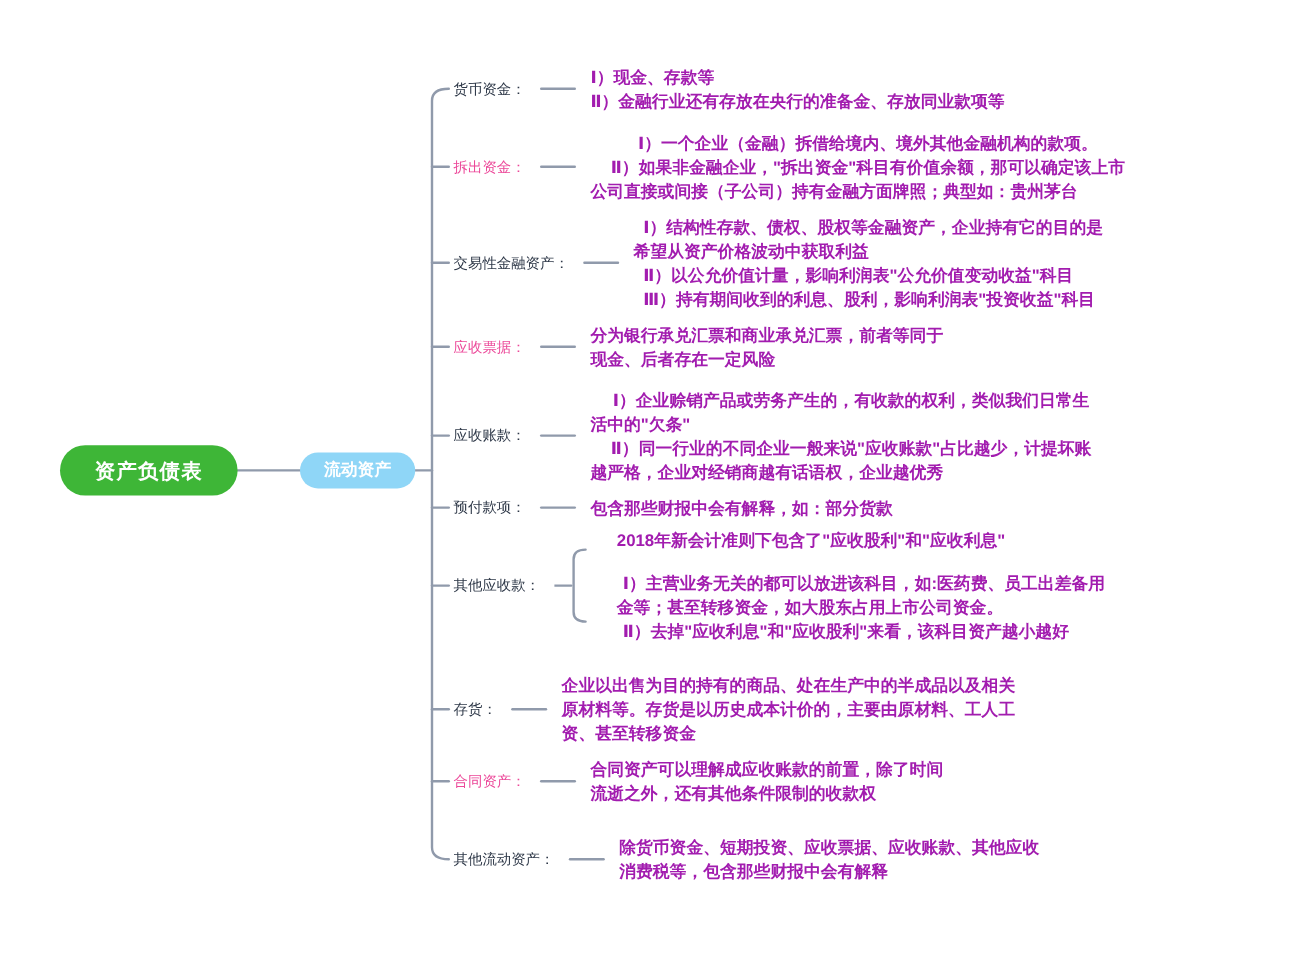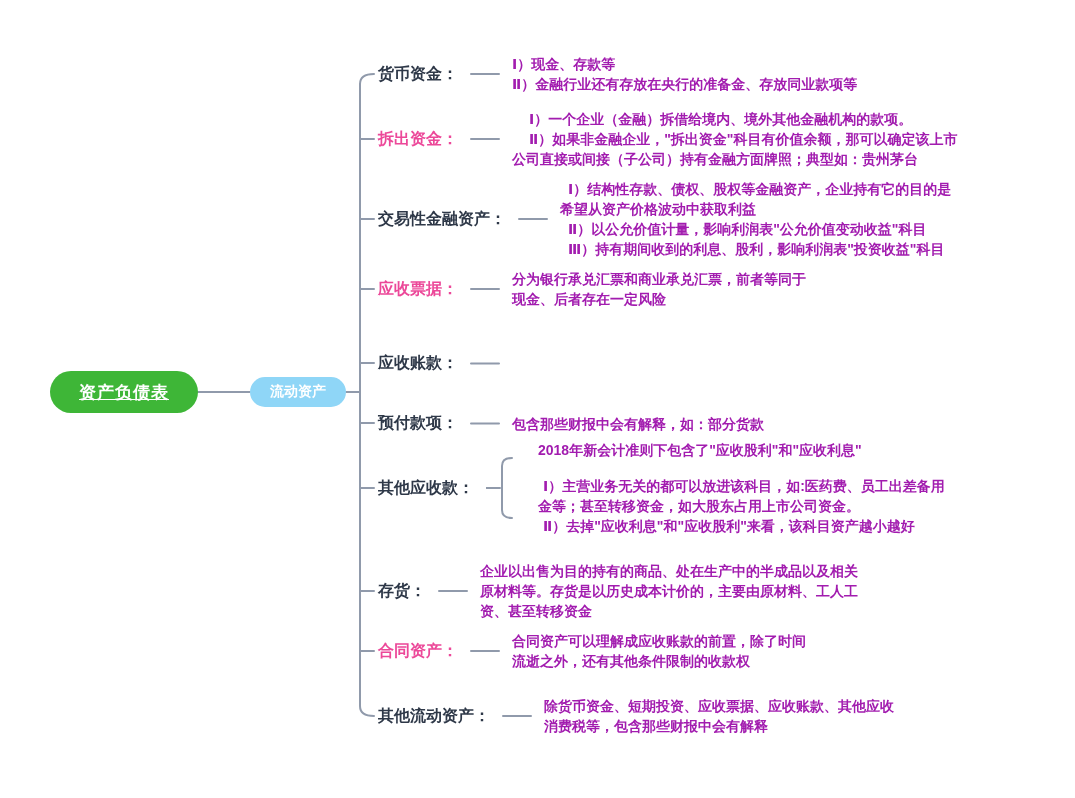"货币资金：" .blabel { font-size: 16px -> 12px; font-weight: bold -> normal }
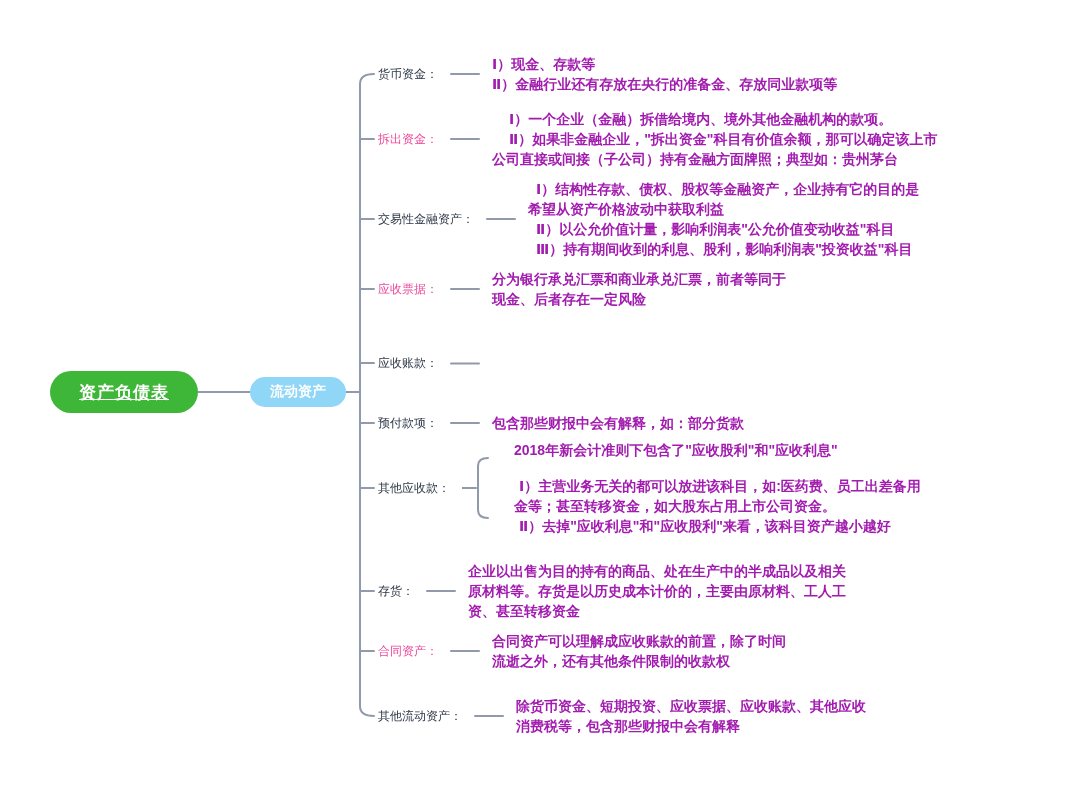"Ⅰ）一个企业（金融）拆借给境内、境外其他金融机构的款项。" .detail .ind { text-align: none -> center }
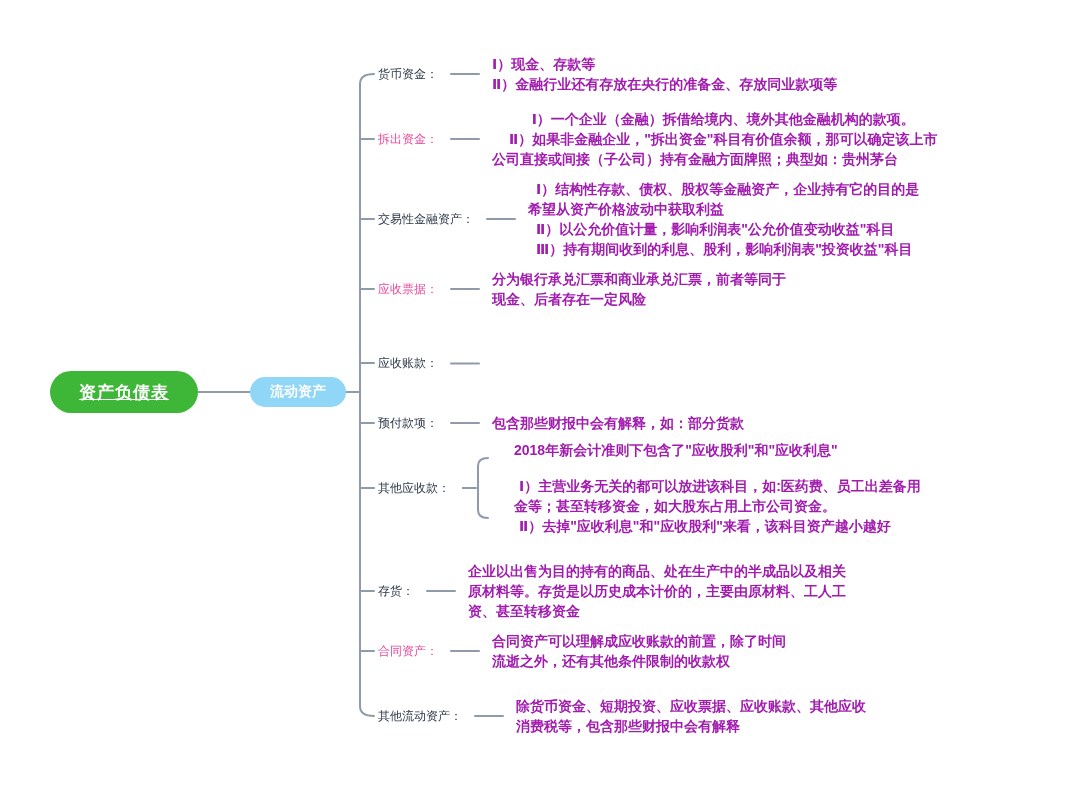"Ⅰ）企业赊销产品或劳务产生的，有收款的权利，类似我们日常生" div.detail { html: none -> <div> <div>Ⅰ）企业赊销产品或劳务产生的，有收款的权利，类似我们日常生</div> <div>活中的"欠条"</div> <div>Ⅱ）同一行业的不同企业一般来说"应收账款"占比越少，计提坏账</div> <div>越严格，企业对经销商越有话语权，企业越优秀</div> </div> }
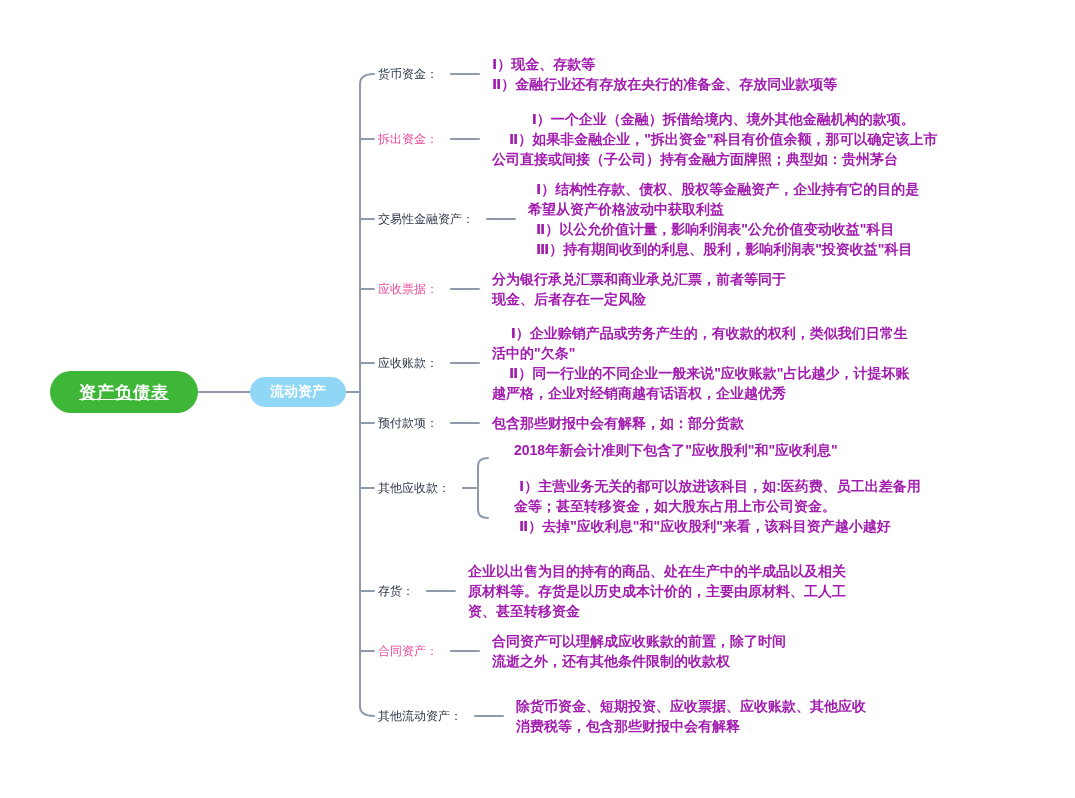"资产负债表" .root-node { text-decoration: underline -> none }
